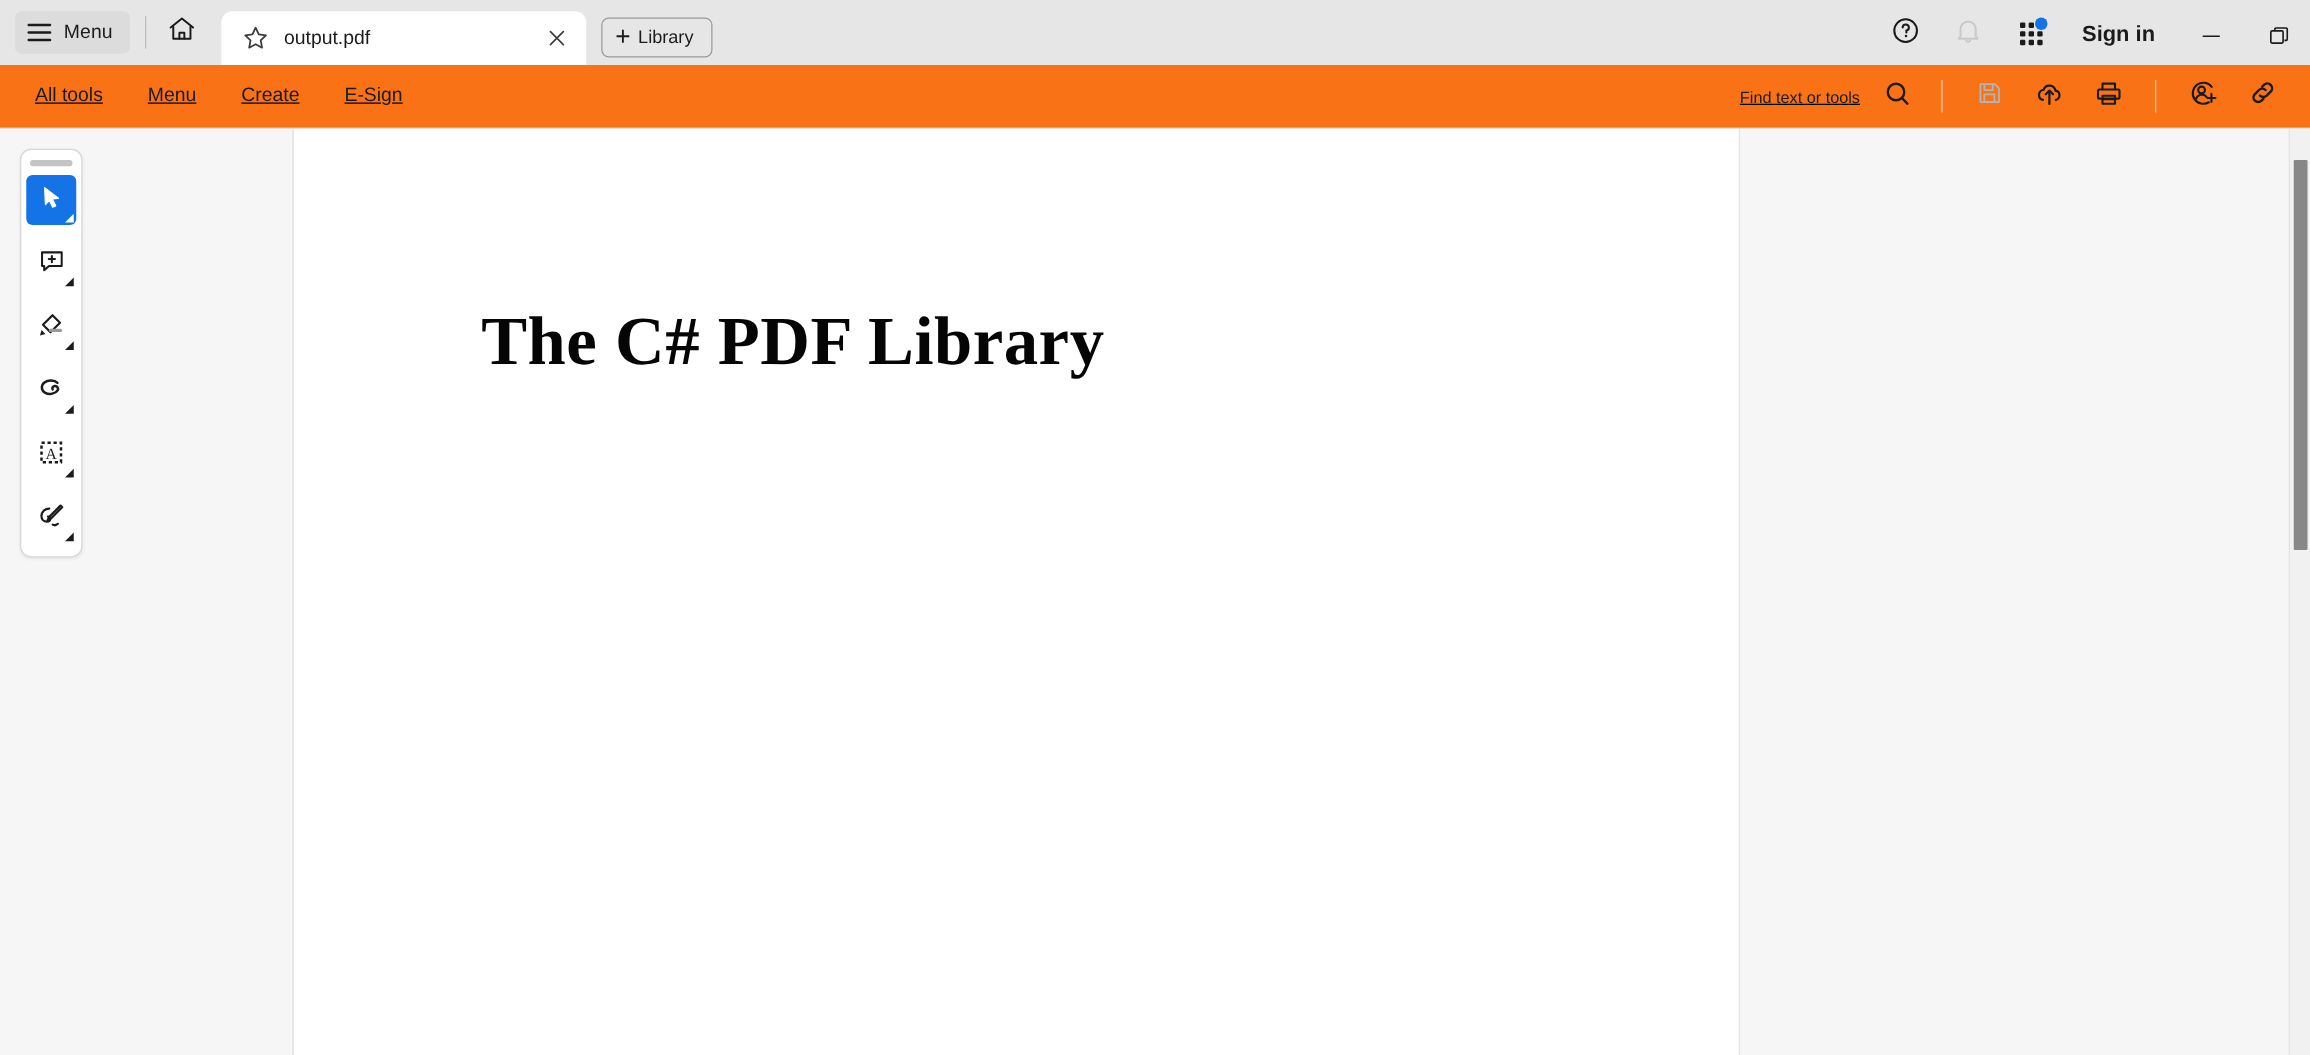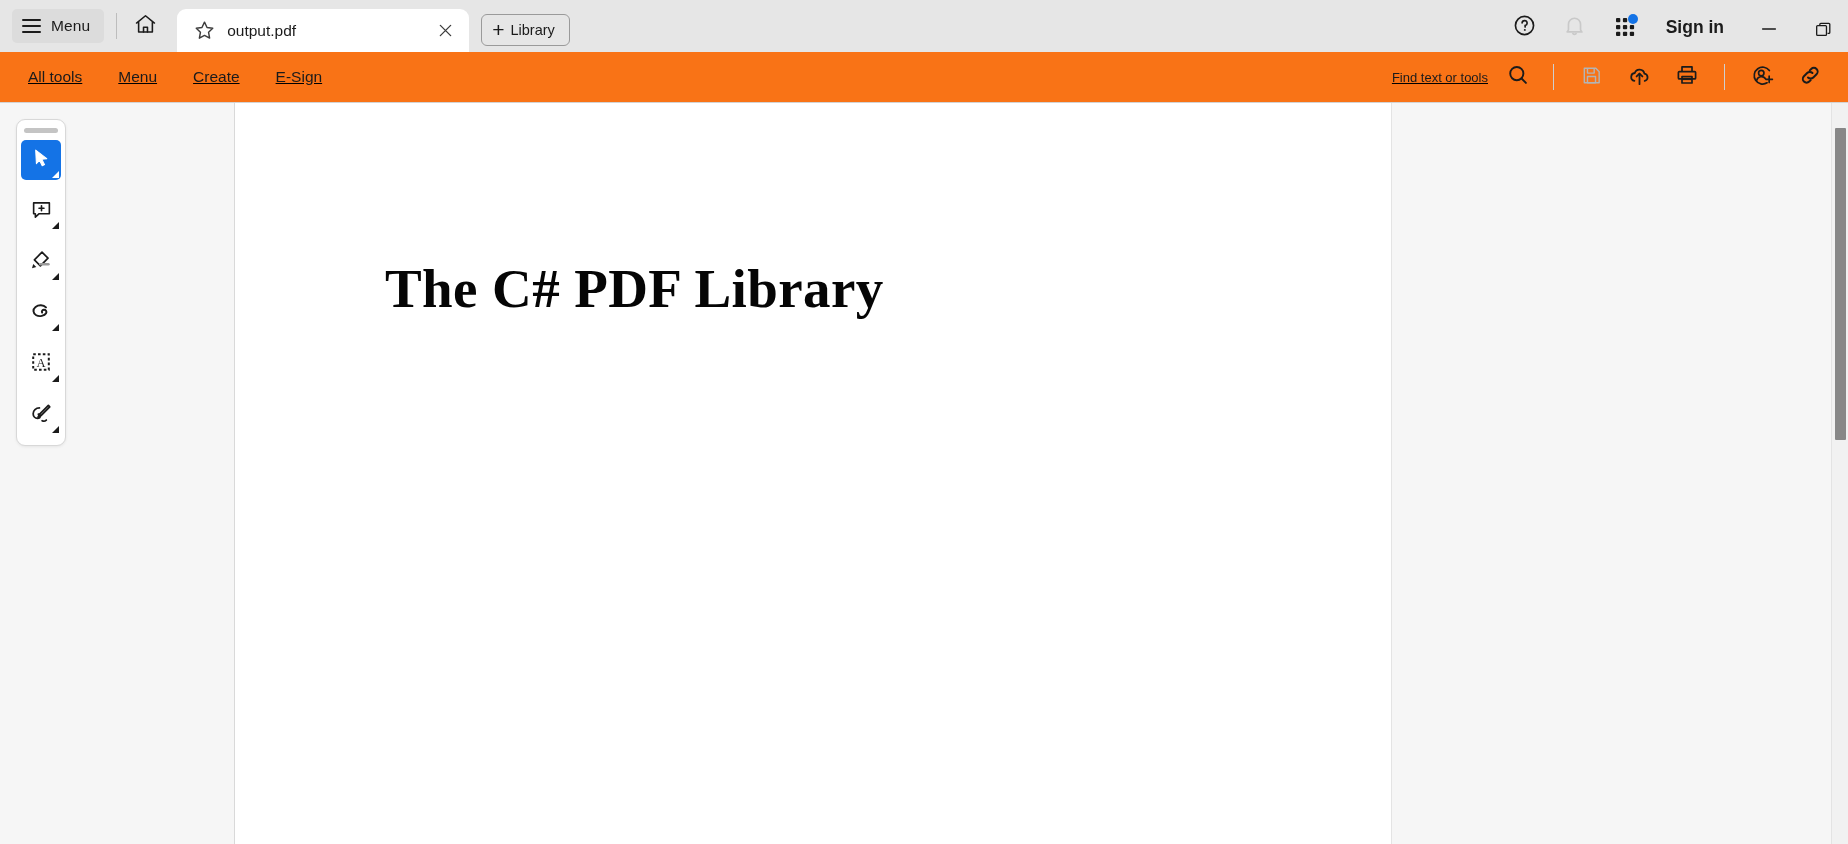"The C# PDF Library" .doc-heading { margin-top: 16px -> none }
